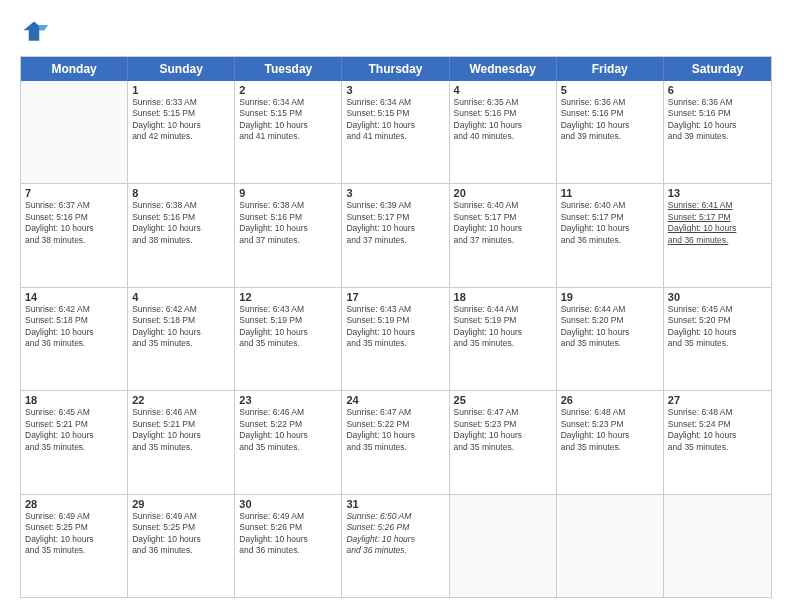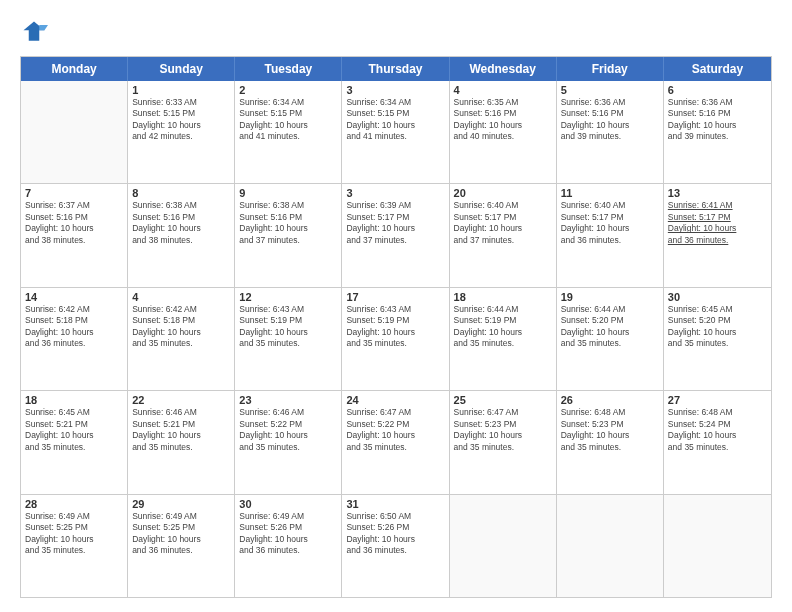"Sunrise: 6:50 AM" div.day-info { font-style: none -> italic }
